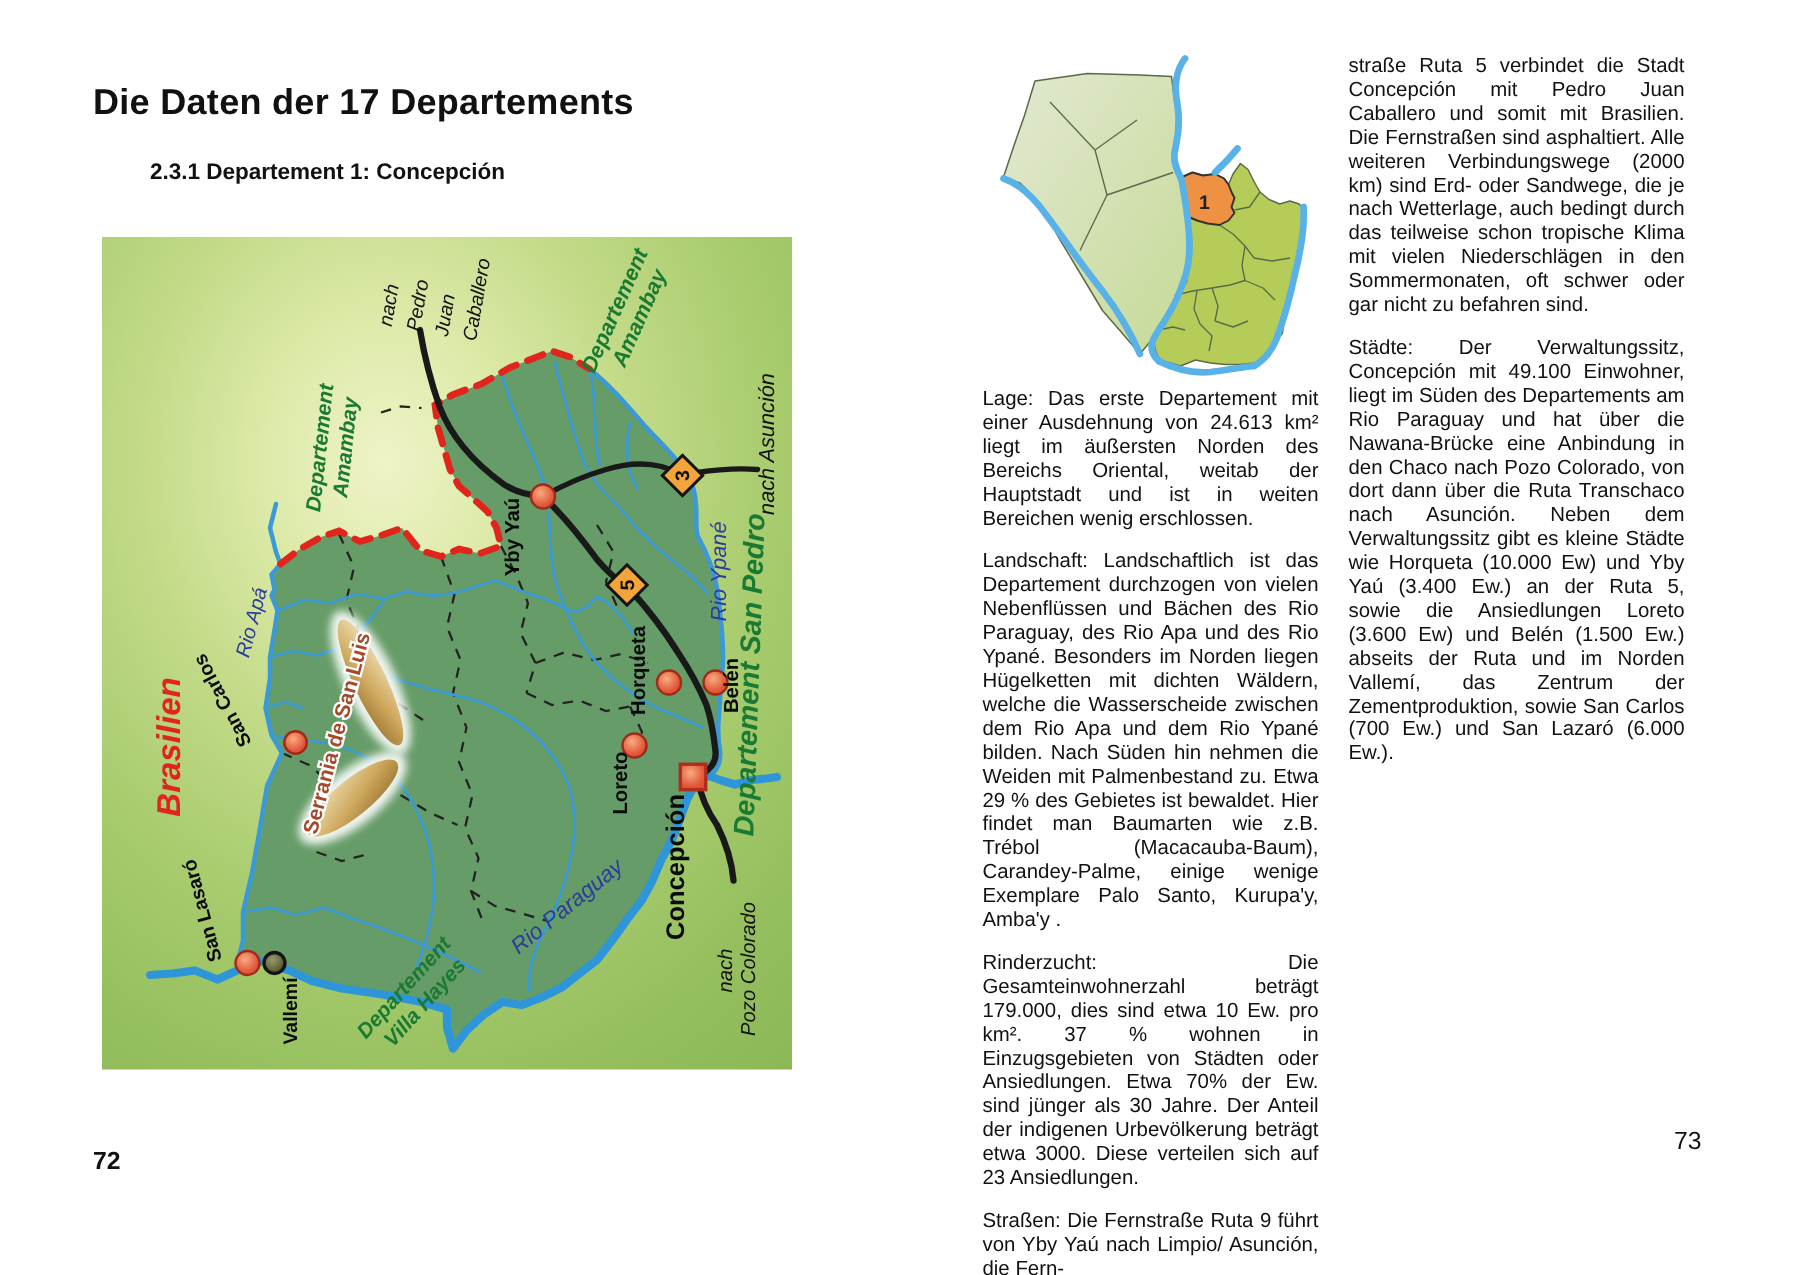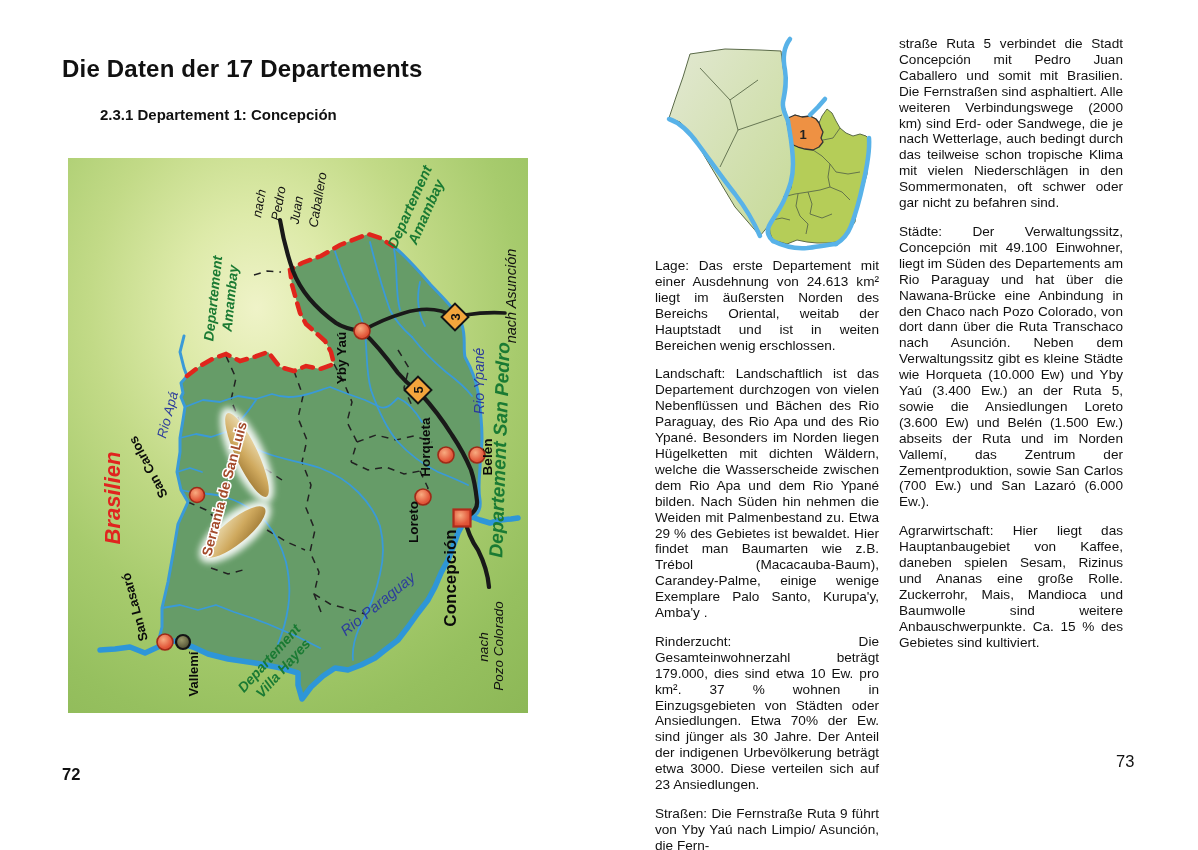"Agrarwirtschaft: Hier liegt das" p { html: <p><b>Agrarwirtschaft:</b><span> Hier liegt das Hauptanbaugebiet von Kaffee, daneben spielen Sesam, Rizinus und Ananas eine große Rolle. Zuckerrohr, Mais, Mandioca und Baumwolle sind weitere Anbauschwerpunkte. Ca. 15 % des Gebietes sind kultiviert.</span></p> -> none }
